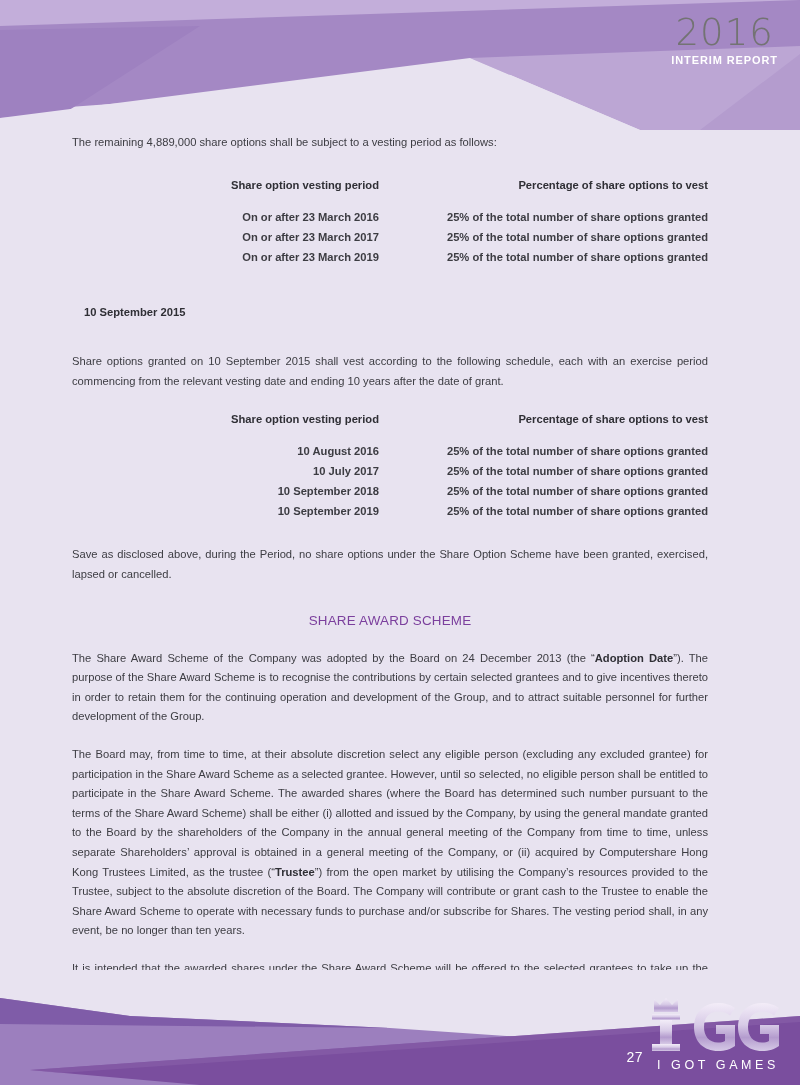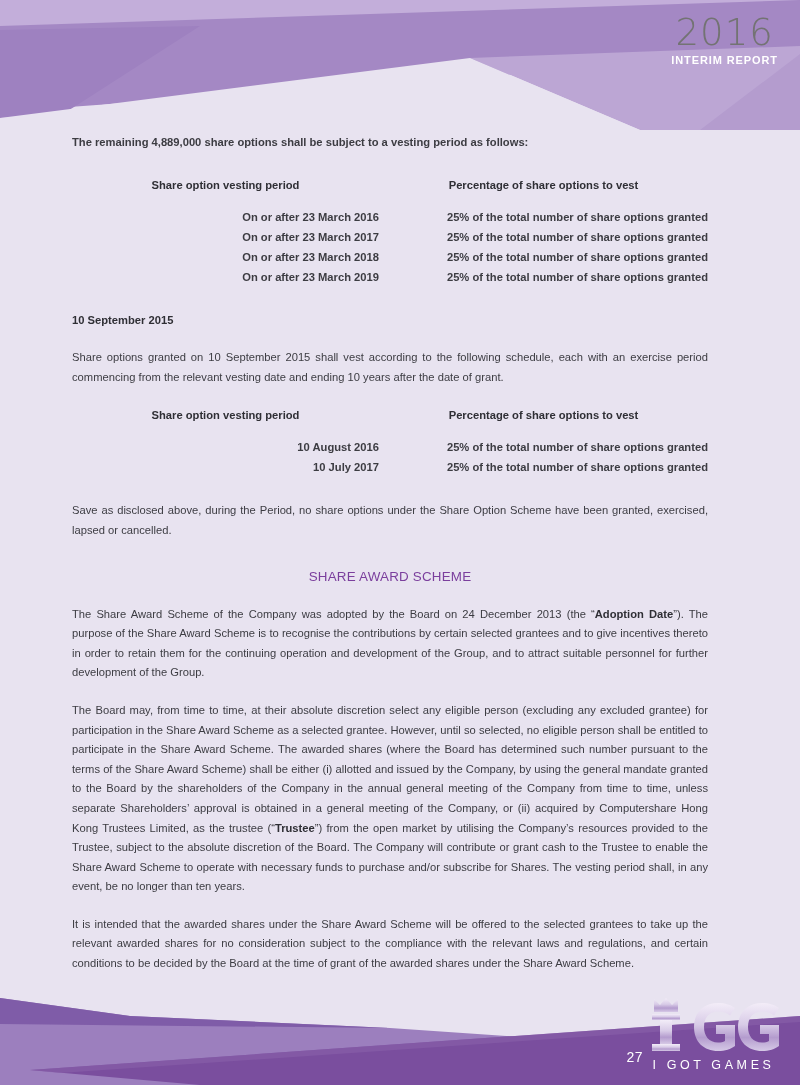"The remaining 4,889,000 share options" .intro-line { font-weight: bold -> none }
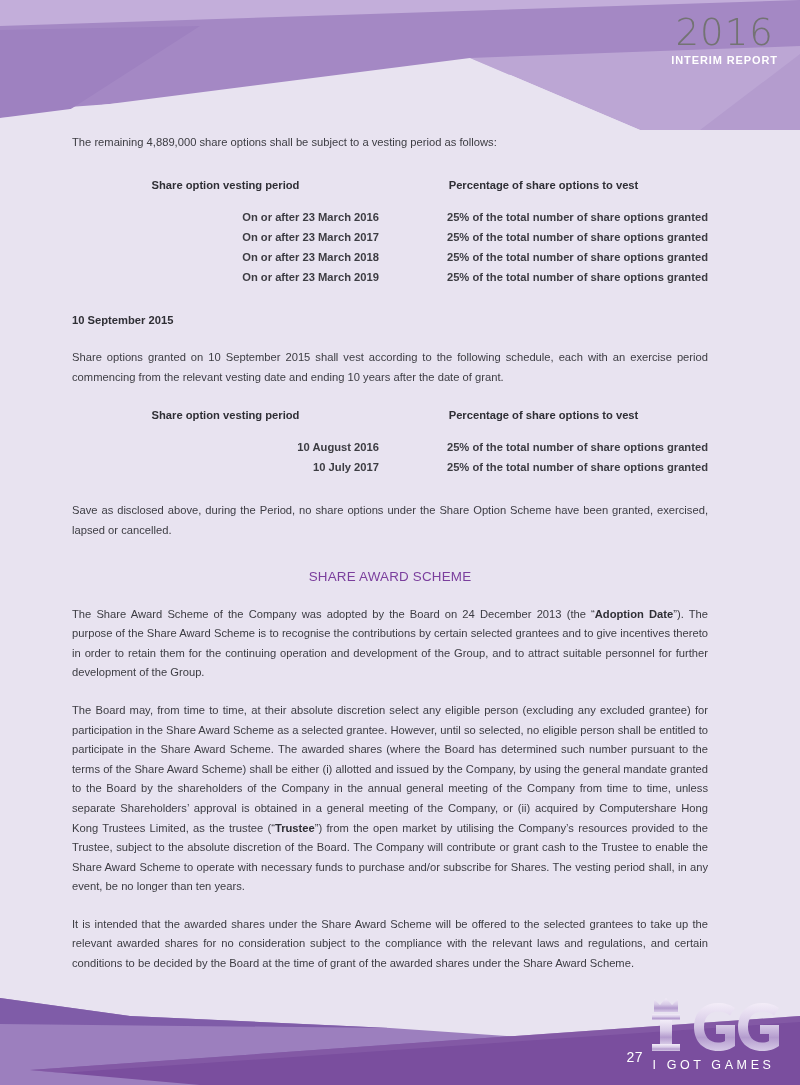"Share option vesting period" table.vest-table th { text-align: center -> right }
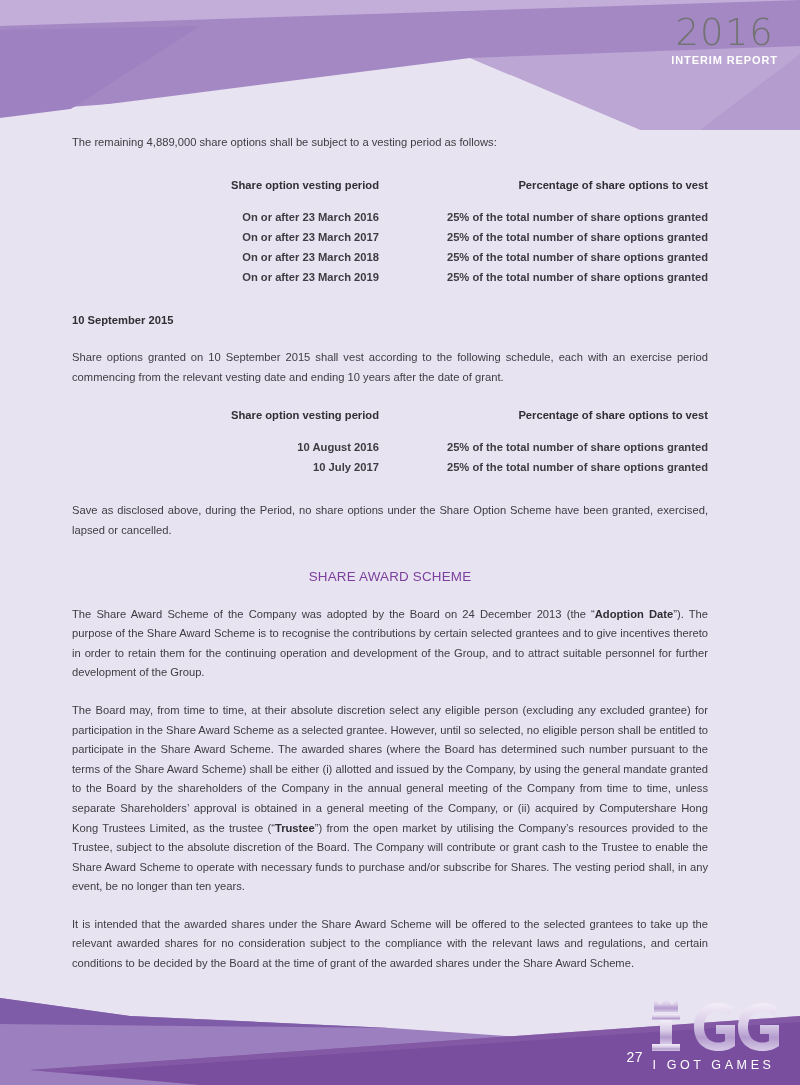"On or after 23 March 2018" tr { html: <tr> <td>On or after 23 March 2018</td> <td>25% of the total number of share options granted</td> </tr> -> none }
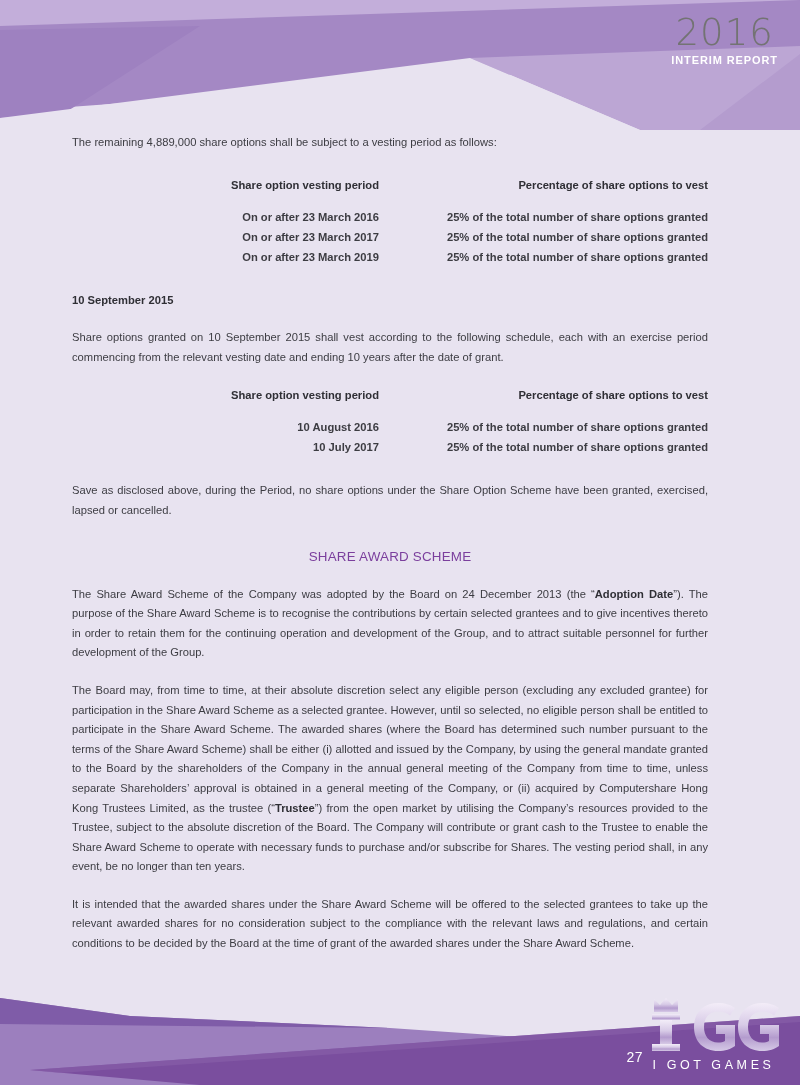"10 September 2015" h3.sub-head { margin: 0 -> 12px }
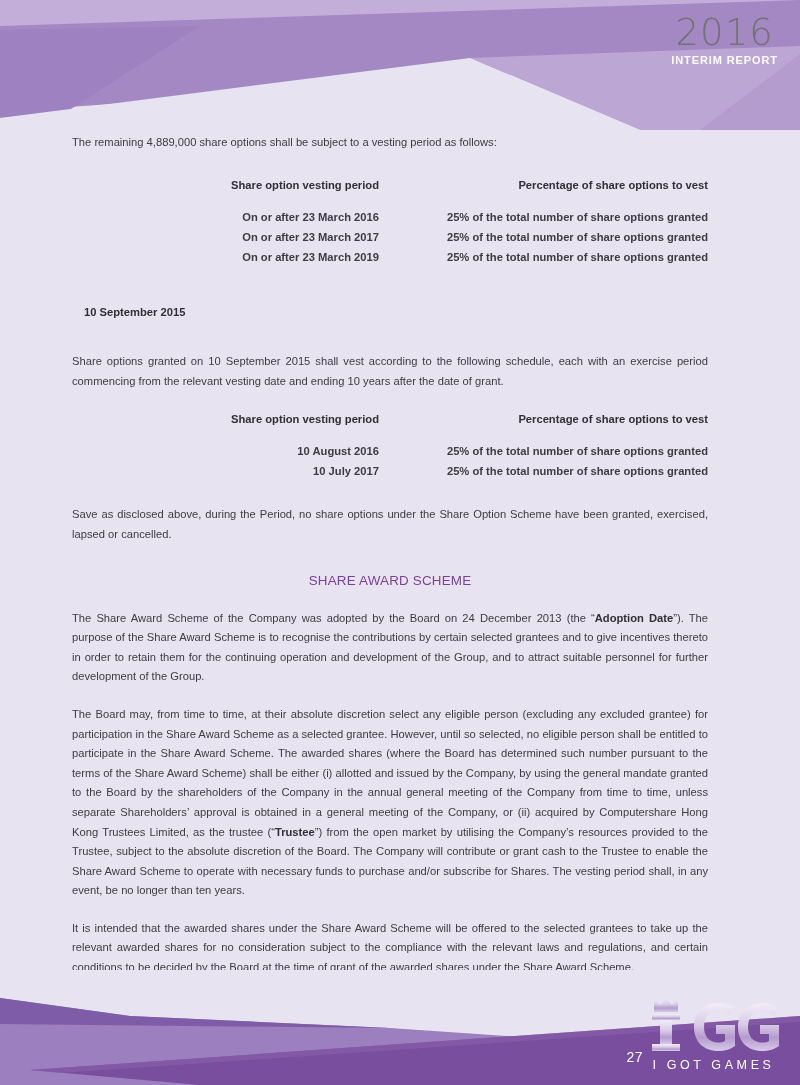"10 September 2018" tr { html: none -> <tr> <td>10 September 2018</td> <td>25% of the total number of share options granted</td> </tr> }
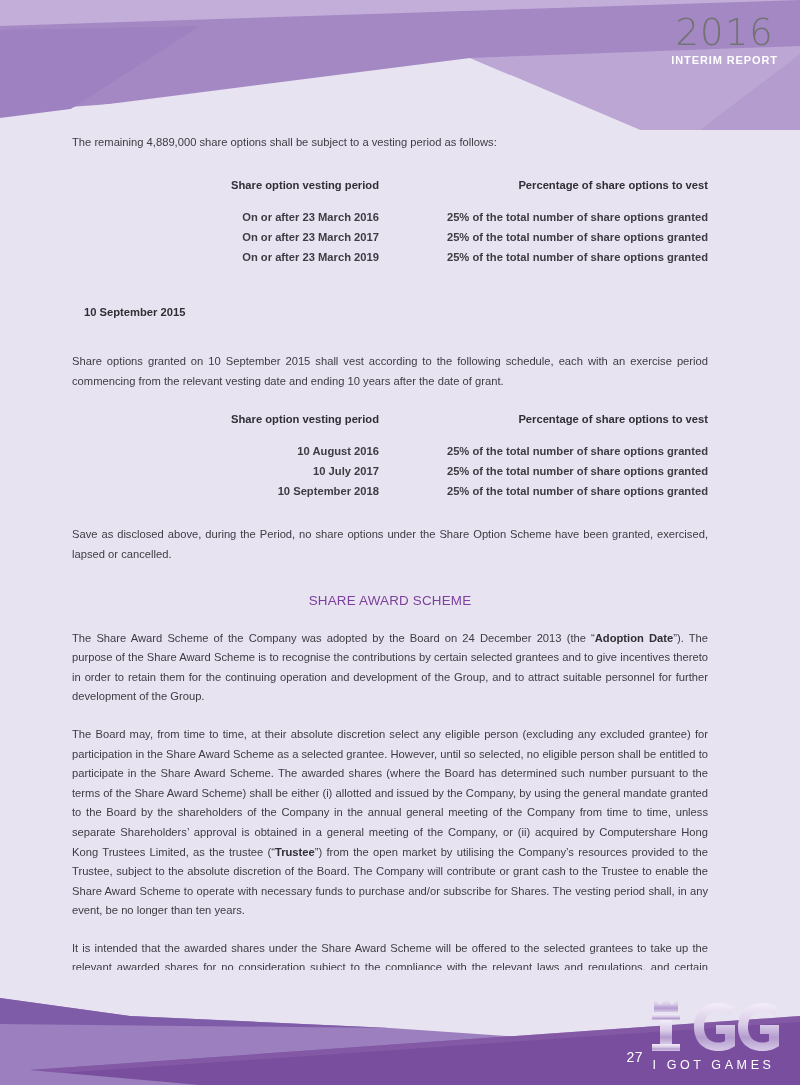"10 September 2019" tr { html: none -> <tr> <td>10 September 2019</td> <td>25% of the total number of share options granted</td> </tr> }
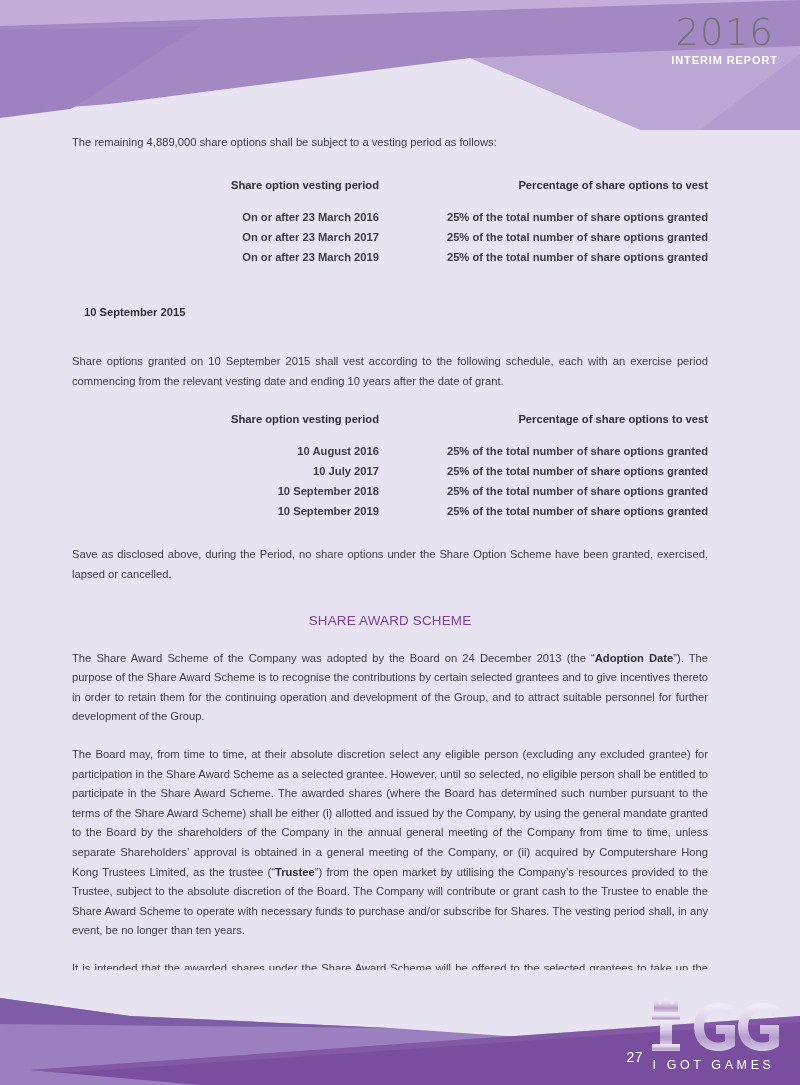"I GOT GAMES" .igg-logo { text-align: center -> right }
